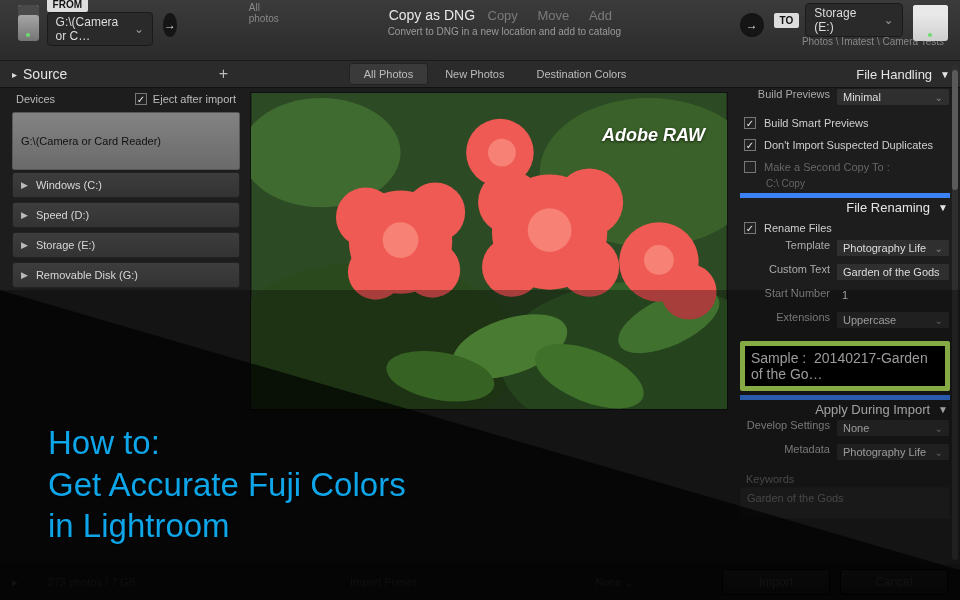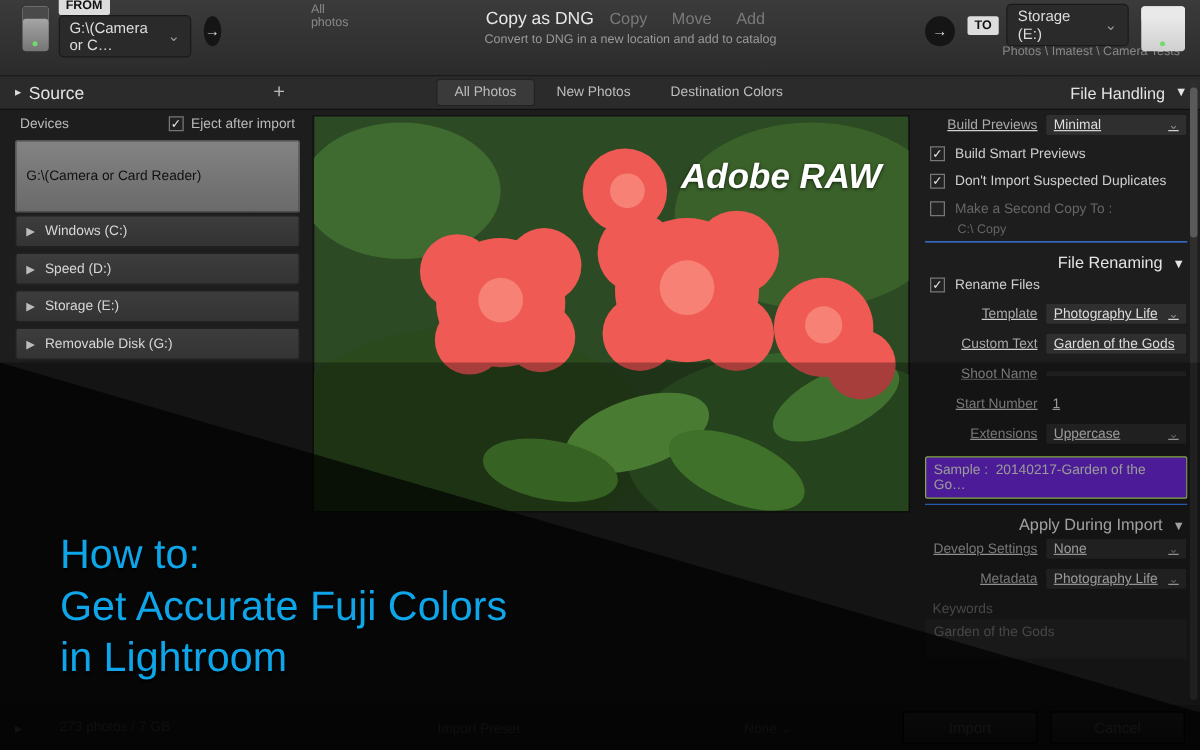"Build Previews" .rp-line { align-items: center -> flex-start; text-decoration: underline -> none }
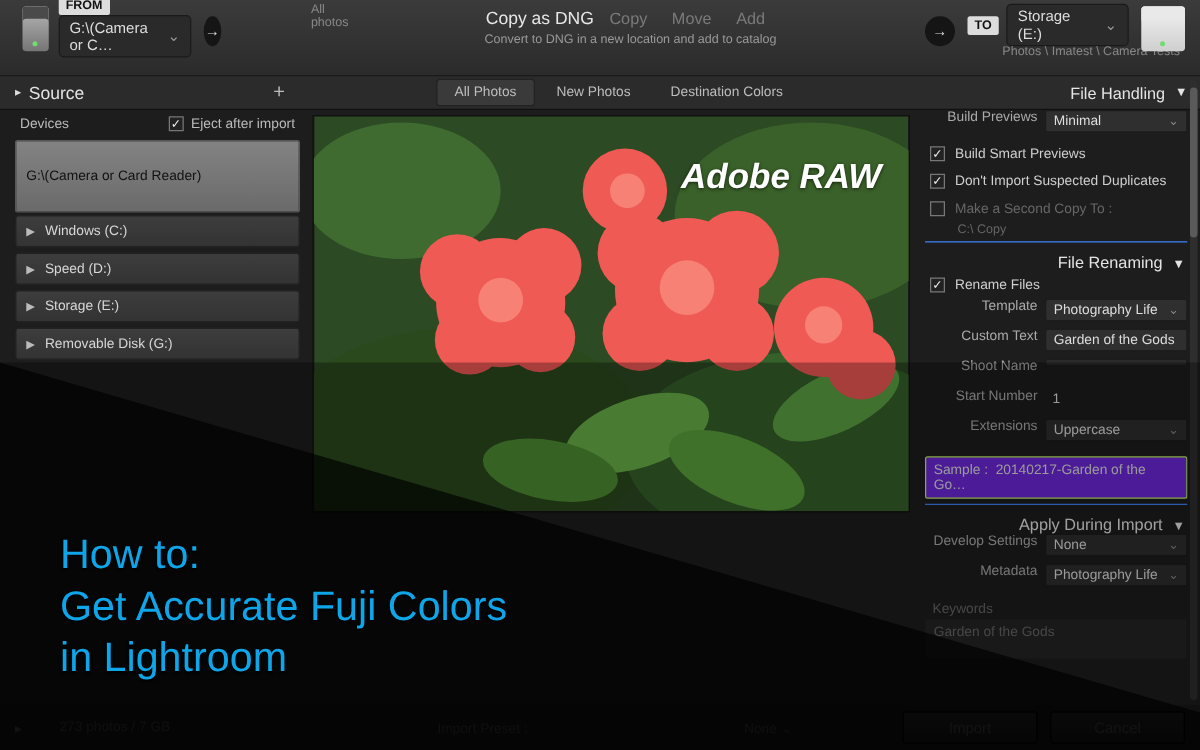"Adobe RAW" .raw-label { font-size: 28px -> 18px }
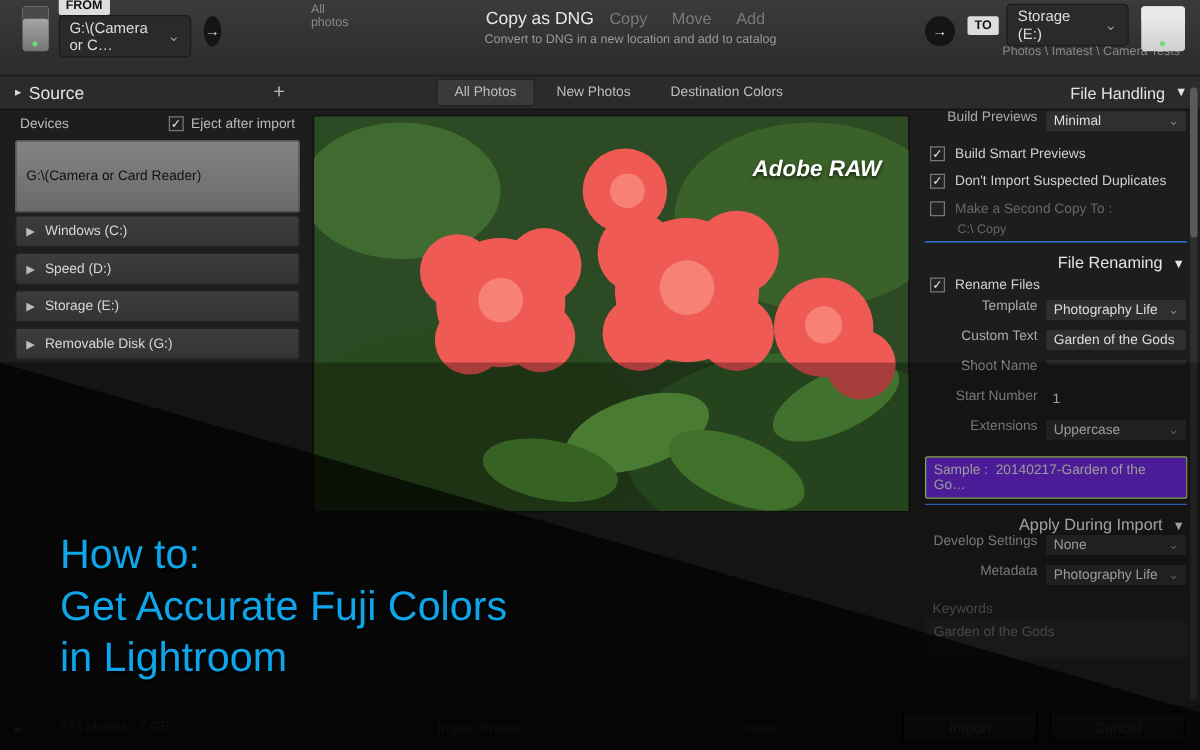"File Renaming" .rp-section-head { align-items: flex-end -> center; border-top: 1px solid #3b82f6 -> 5px solid #3b82f6 }
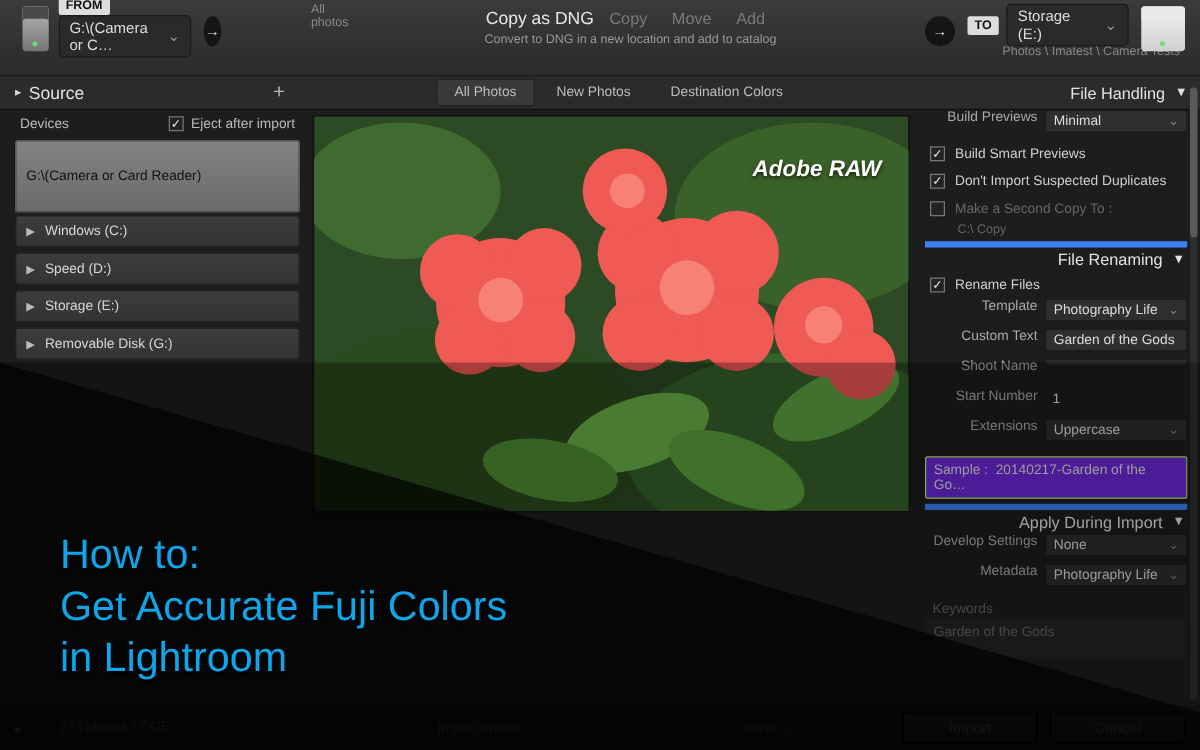"Shoot Name" div.rp-line { html: <div> <span>Shoot Name</span> <span></span> </div> -> none }
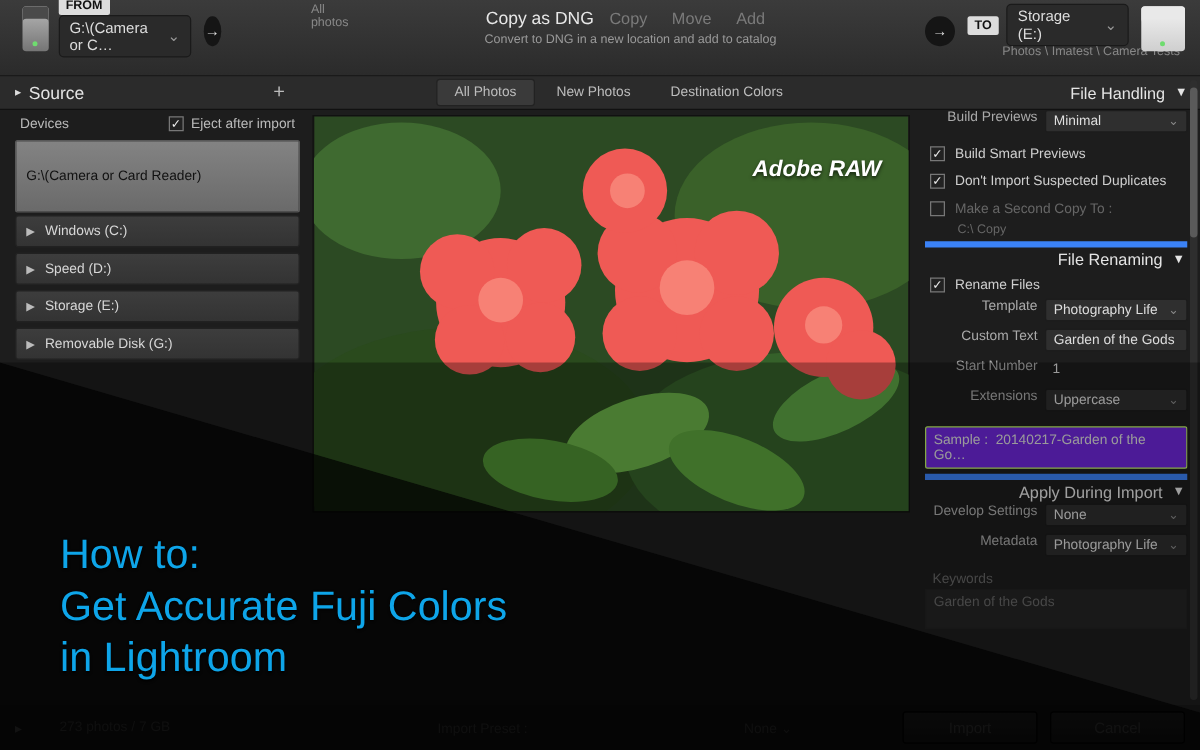"Sample : 20140217-Garden of the" .rp-sample { background: #6d28d9 -> #000000; border: 1px solid #bef264 -> 5px solid #bef264; font-size: 11px -> 14px }
